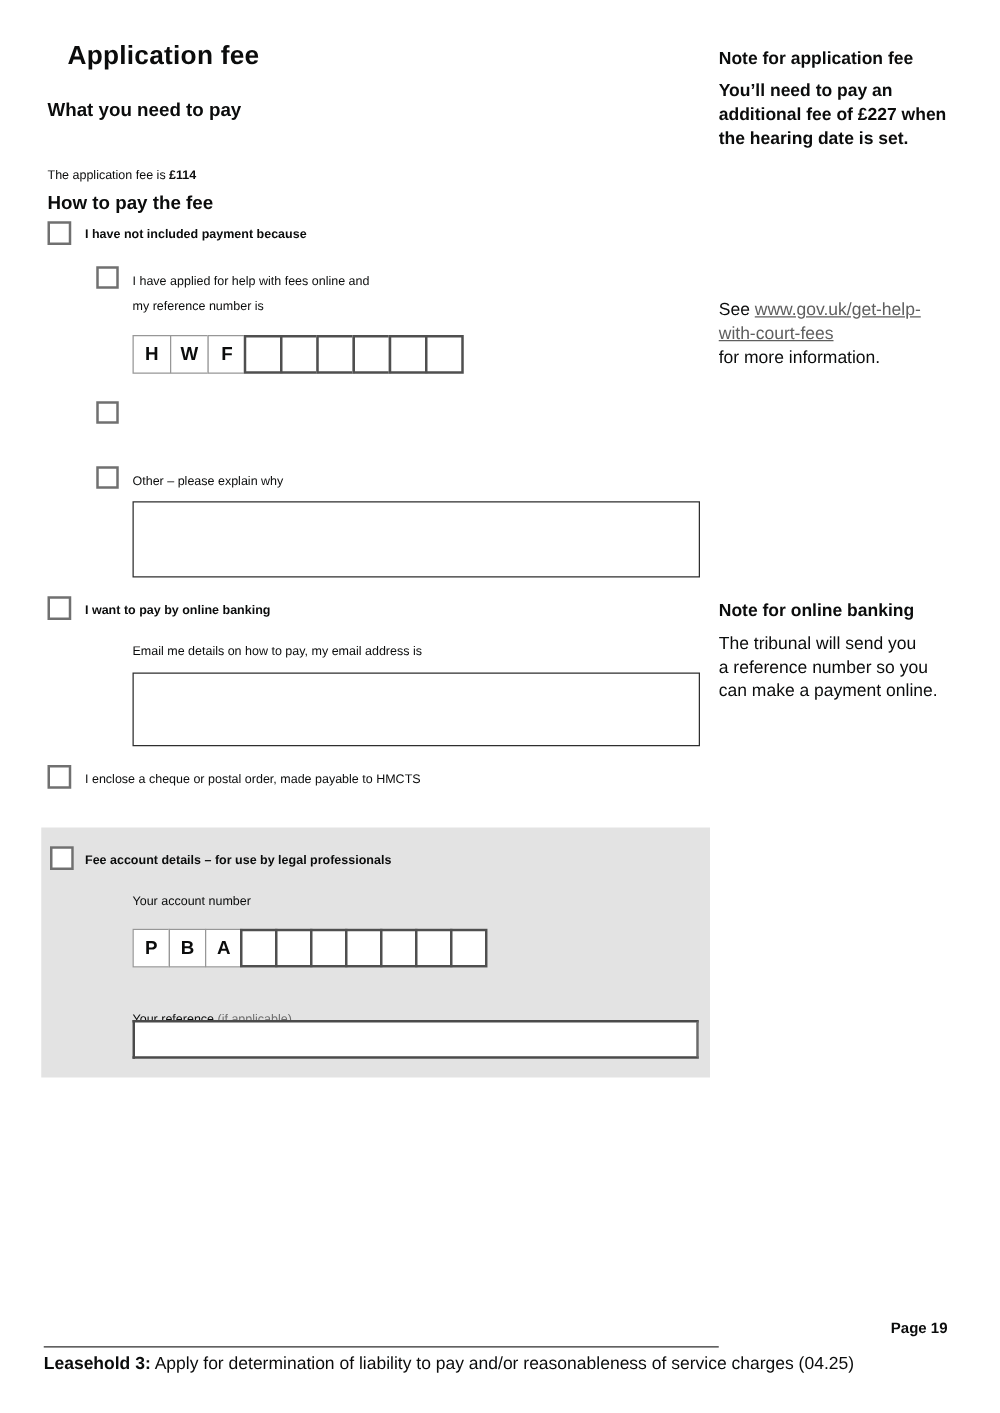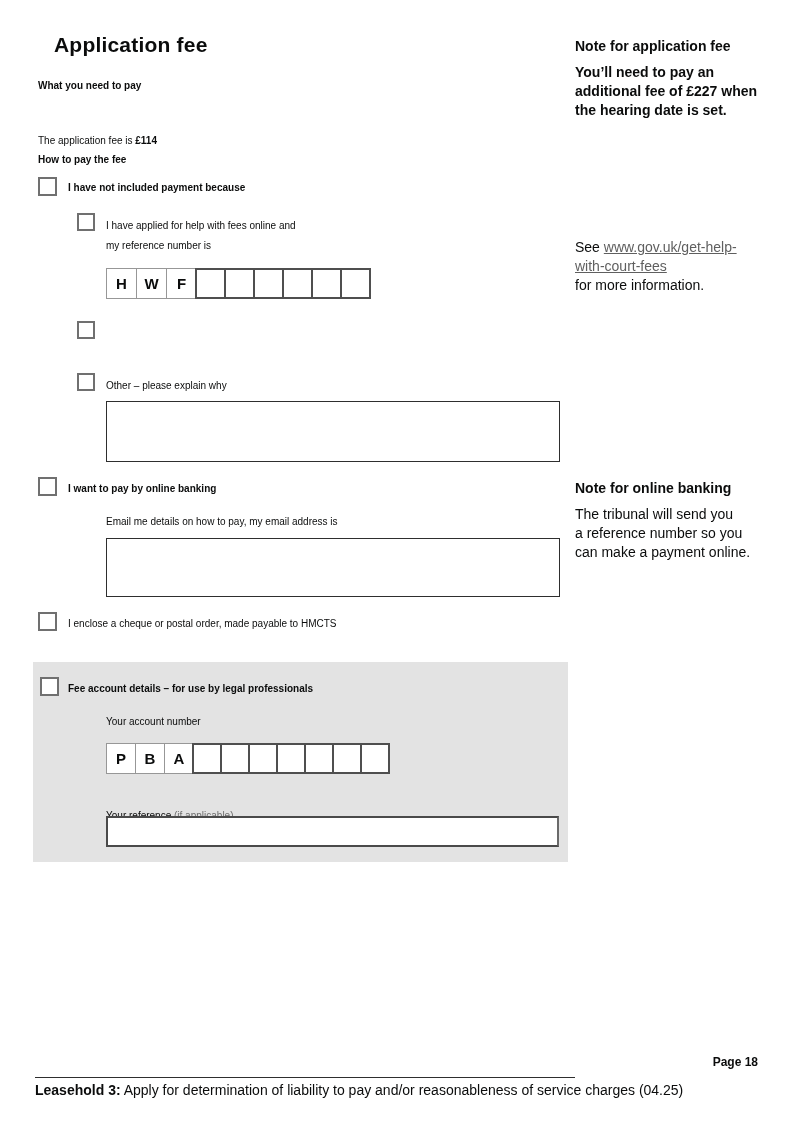"What you need to pay" .h2 { font-size: 10px -> 15px }
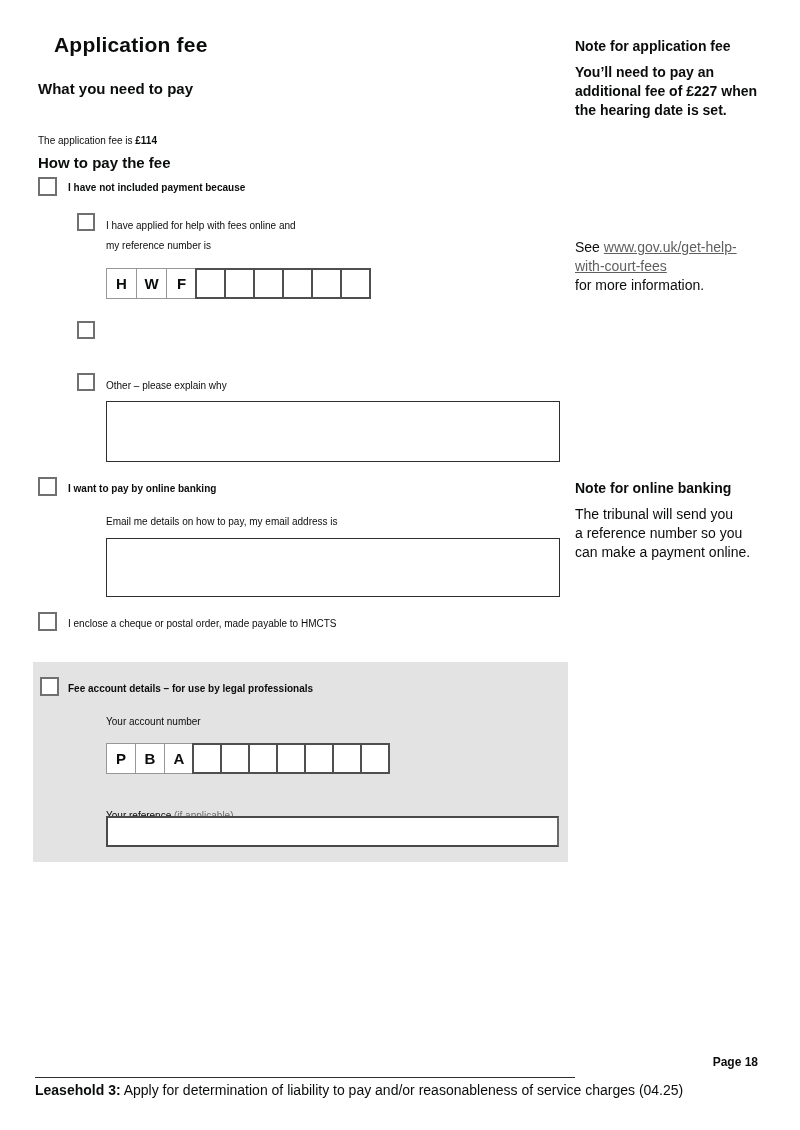"Page 18" div.page-number { text: 18 -> 19 }
